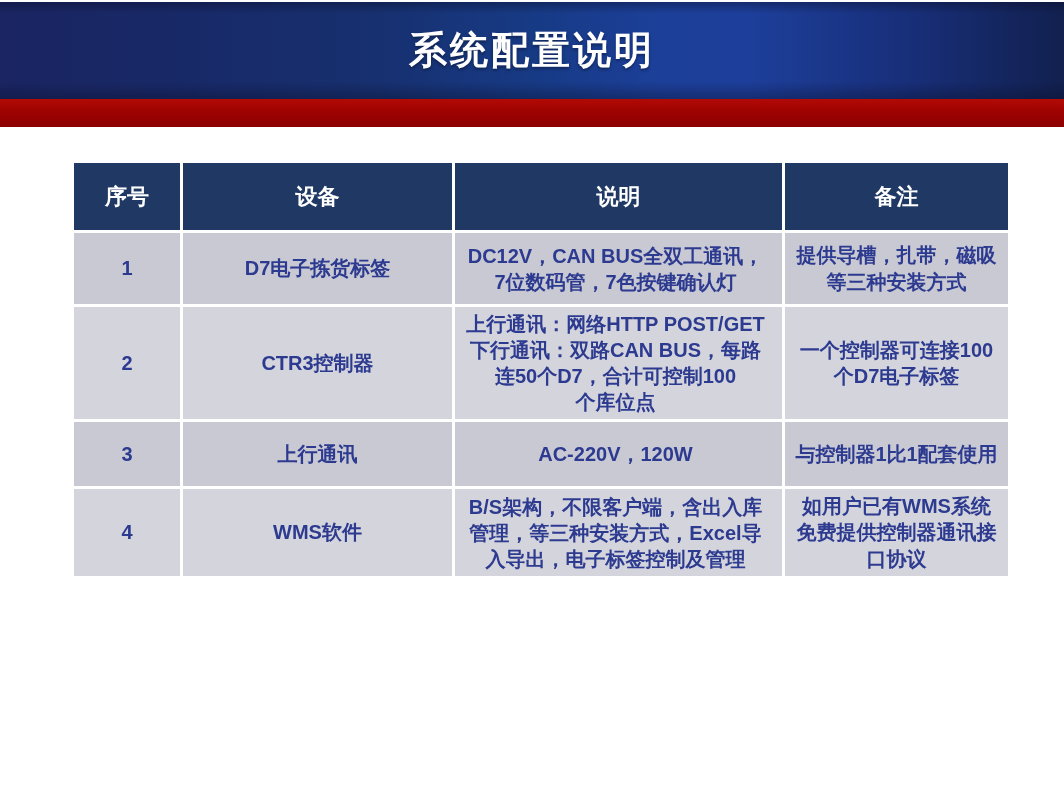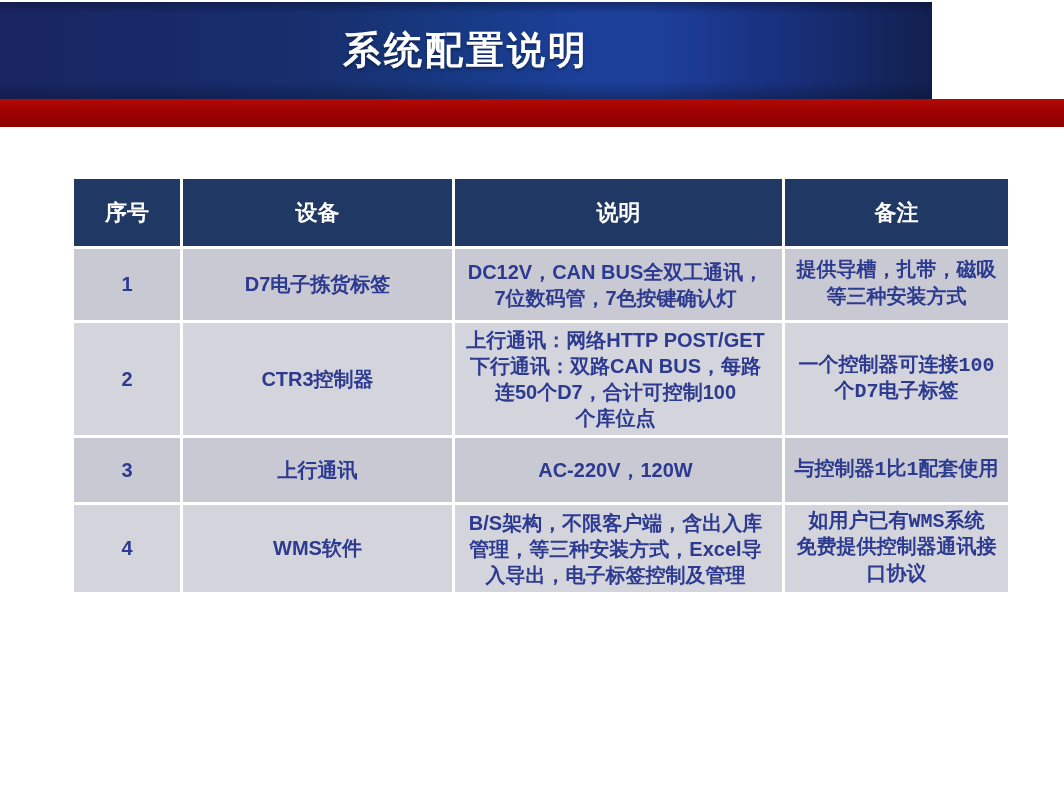"系统配置说明" .banner { width: 932px -> 1064px }
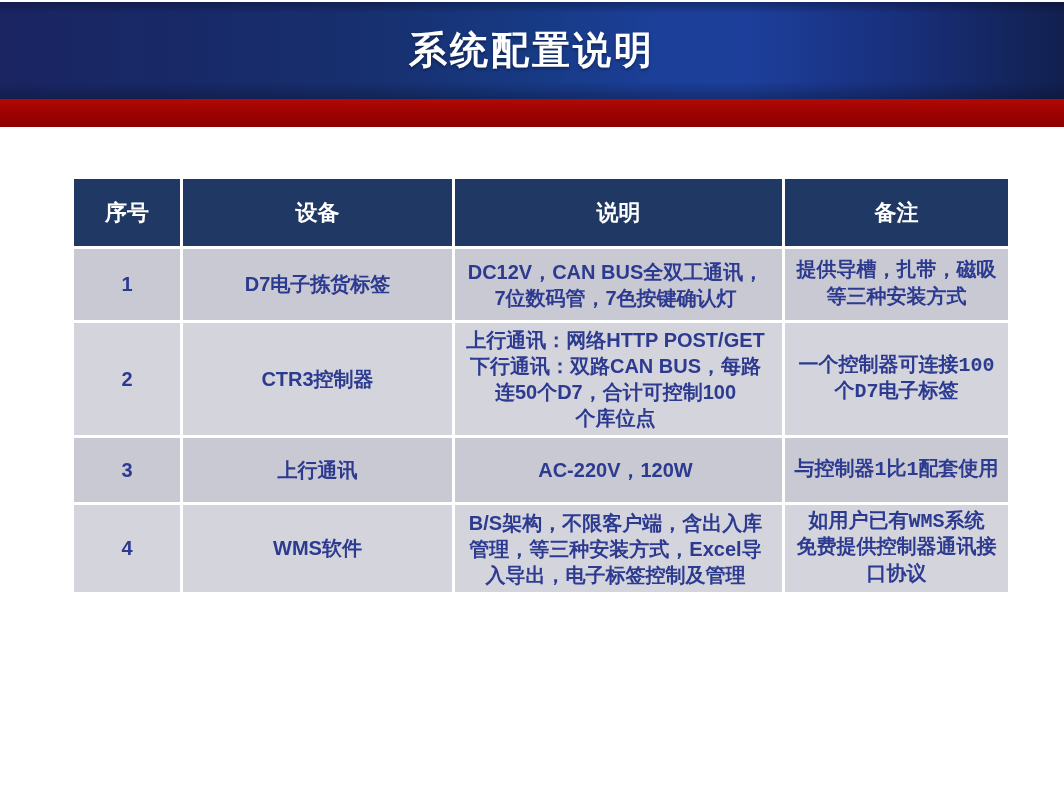"序号" .table-wrap { top: 176px -> 160px }
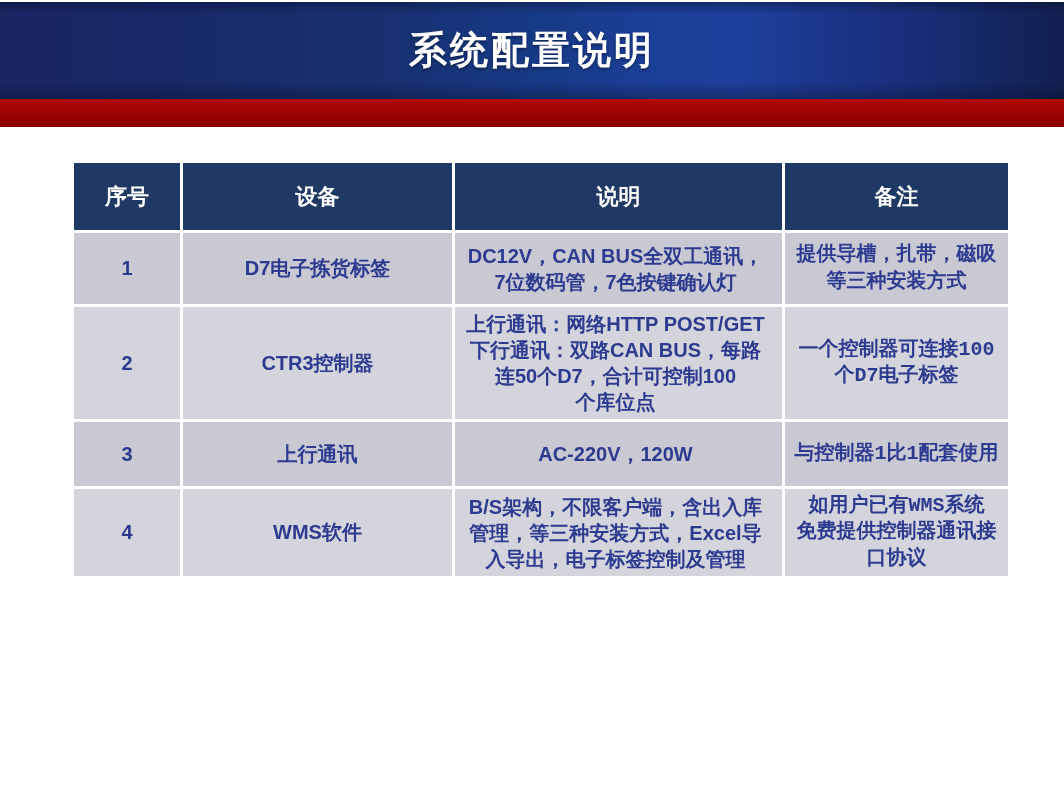"提供导槽，扎带，磁吸" td.cell-remark { font-family: Liberation Mono, monospace -> none }
